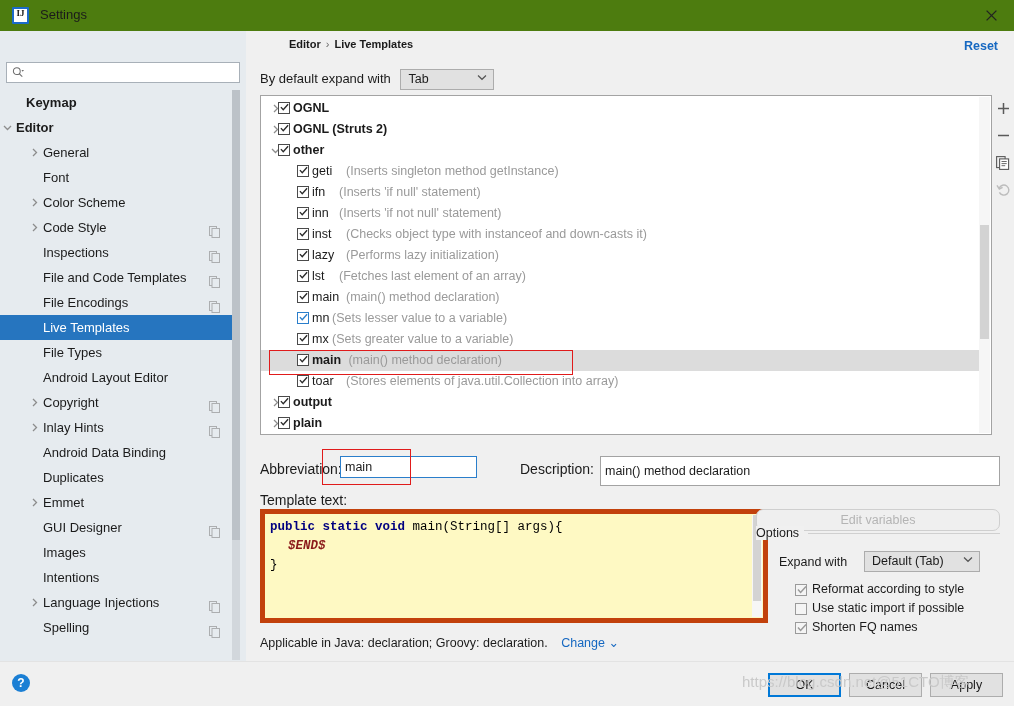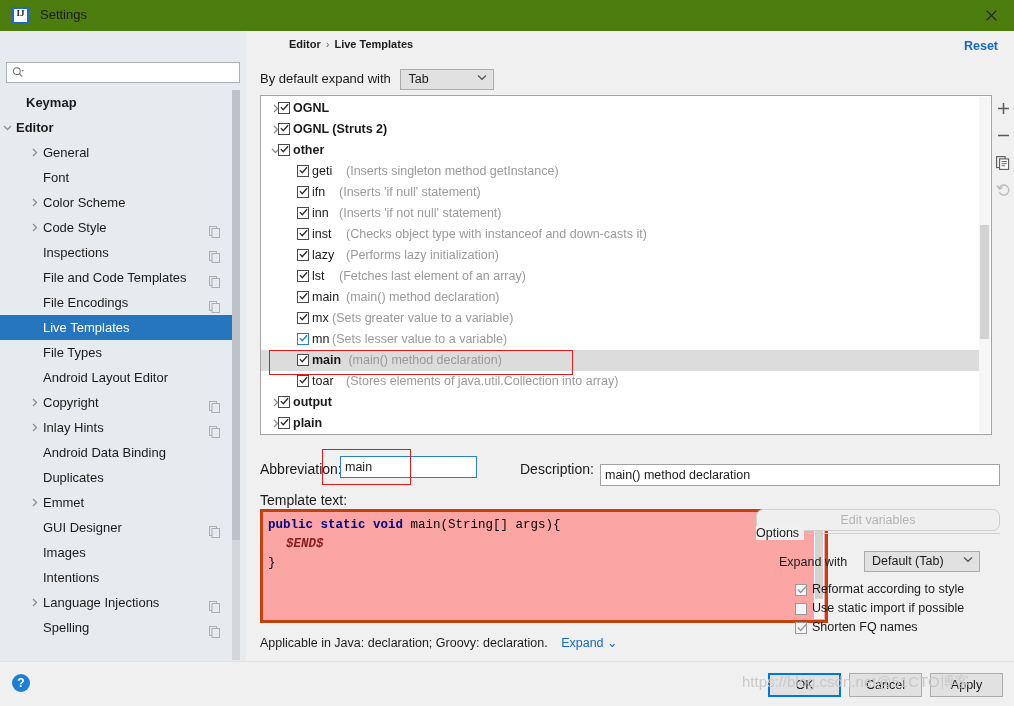"mx" div.row { order: before "mn" -> after "mn" }
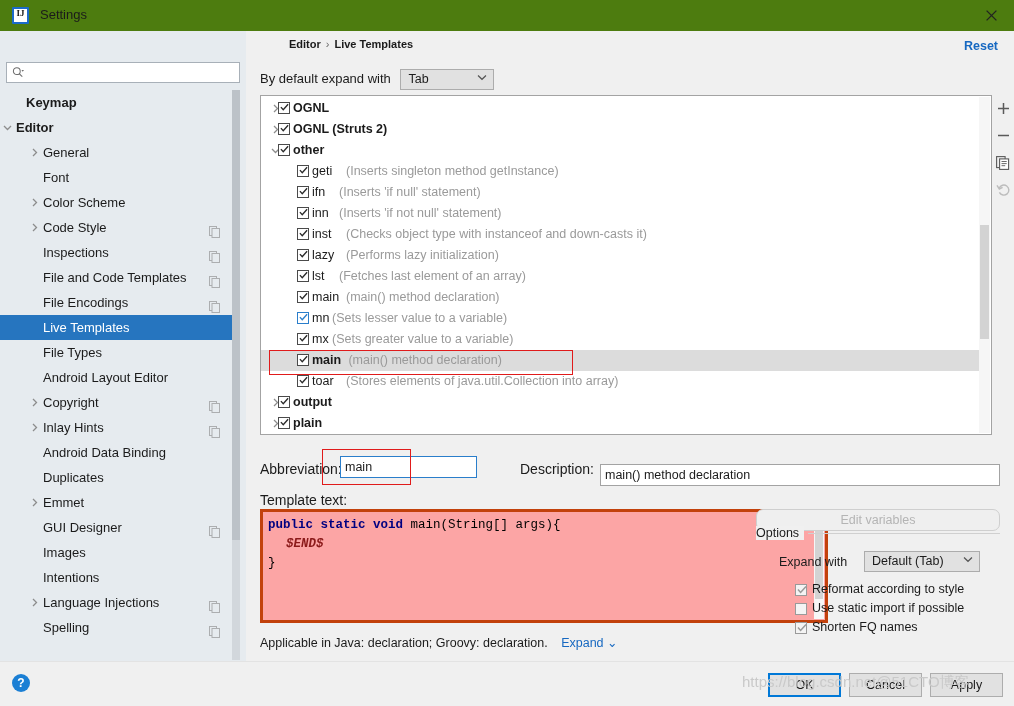"main() method declaration" input.tin { height: 22px -> 30px; margin-top: 8px -> none }
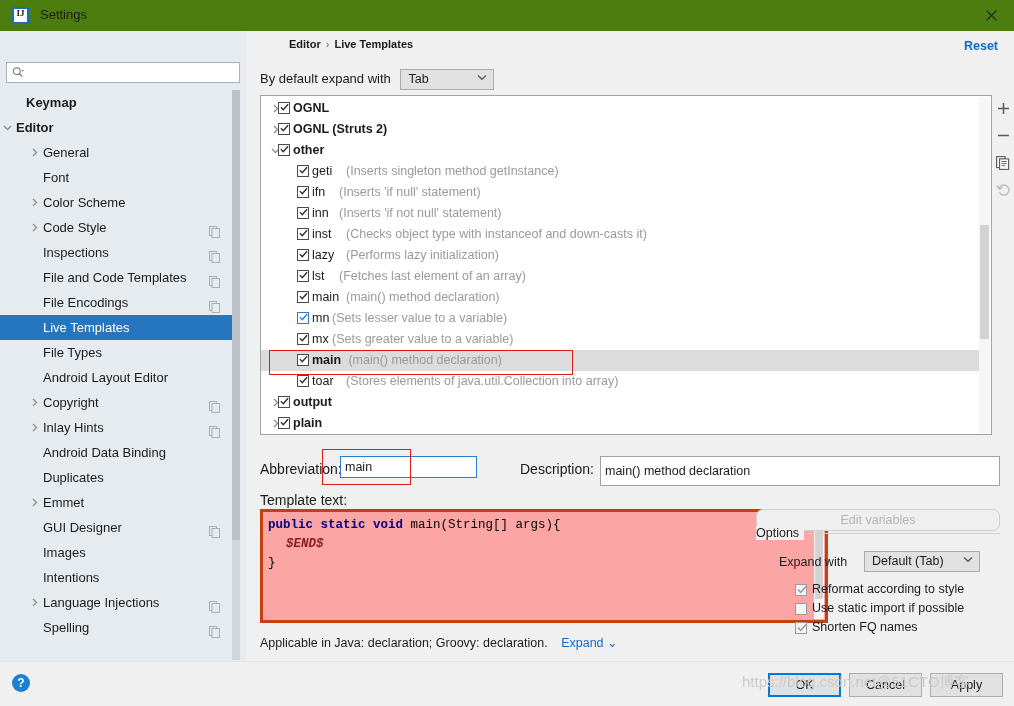"public static void main(String[] args){" .tmpl { background: #fca5a5 -> #fef9c3; border: 3px solid #c2410c -> 5px solid #c2410c; width: 568px -> 508px }
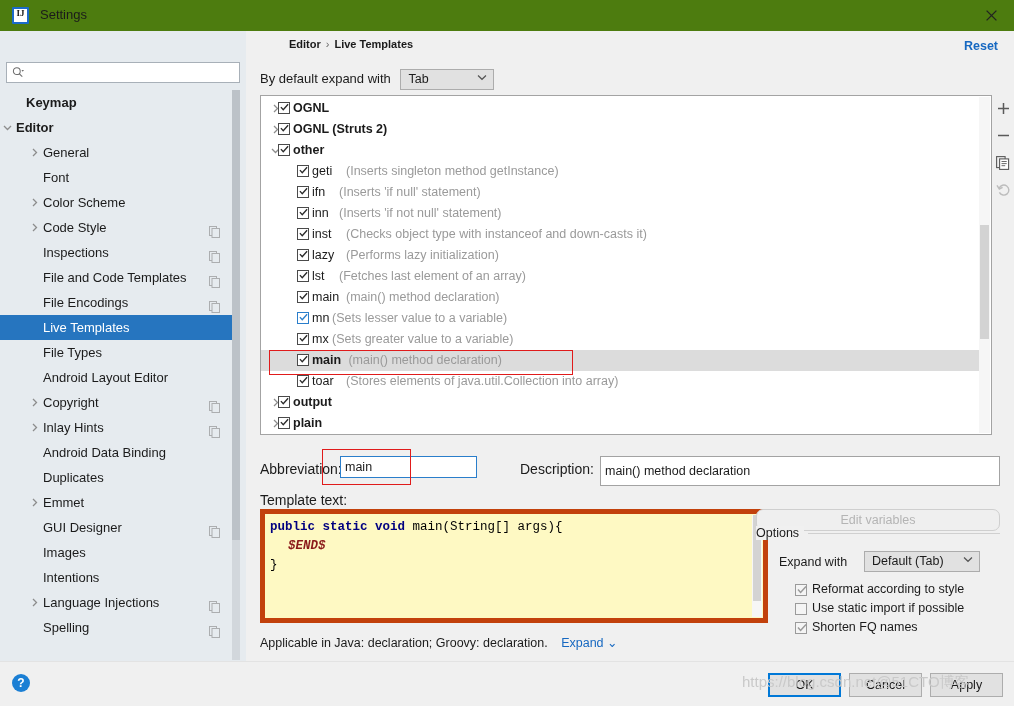"Expand" span { text: Expand -> Change }
